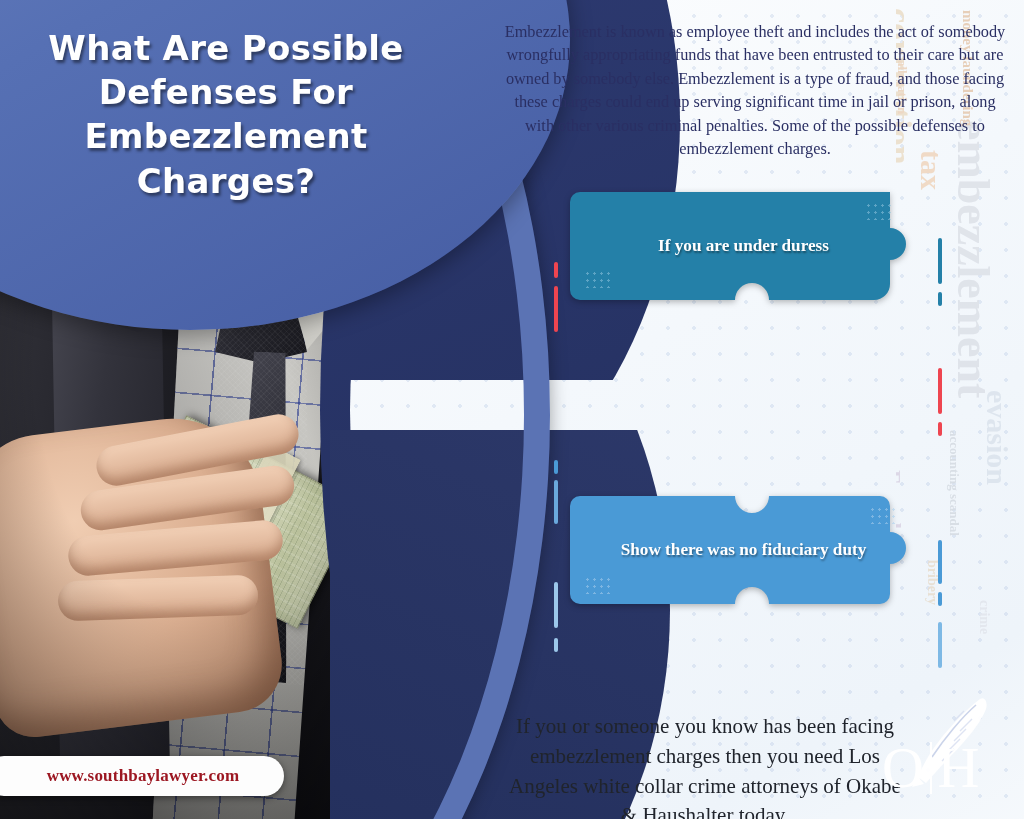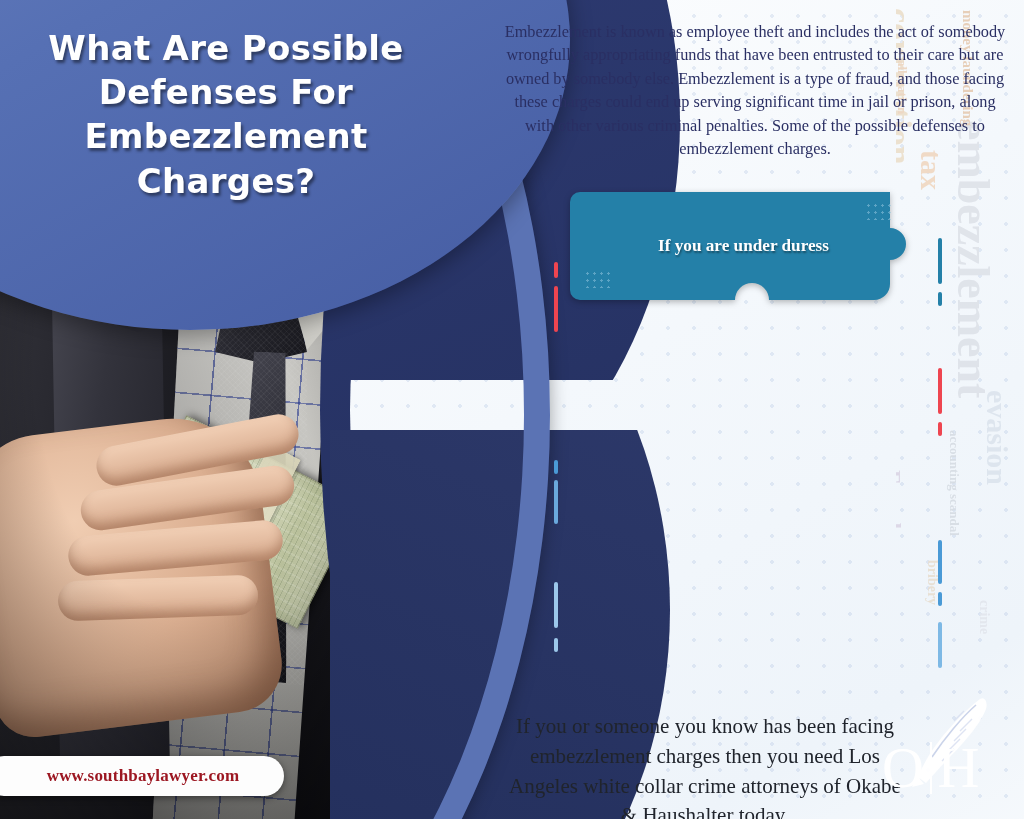"Show there was no fiduciary" div.pz { html: none -> <div> <svg> <path></path> </svg> <div>Show there was no fiduciary duty</div> <div></div> <div></div> </div> }
